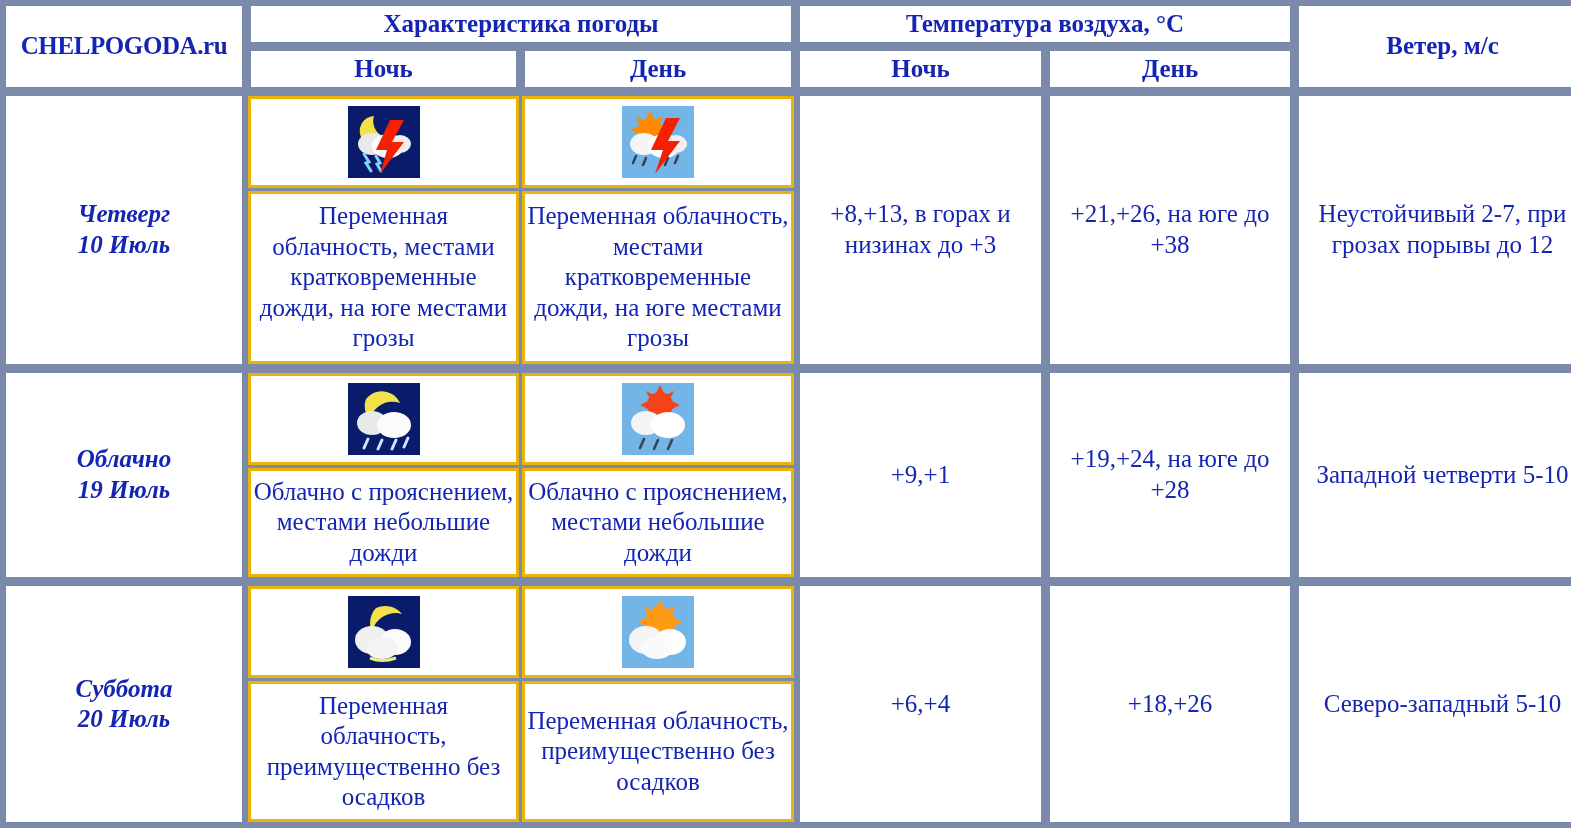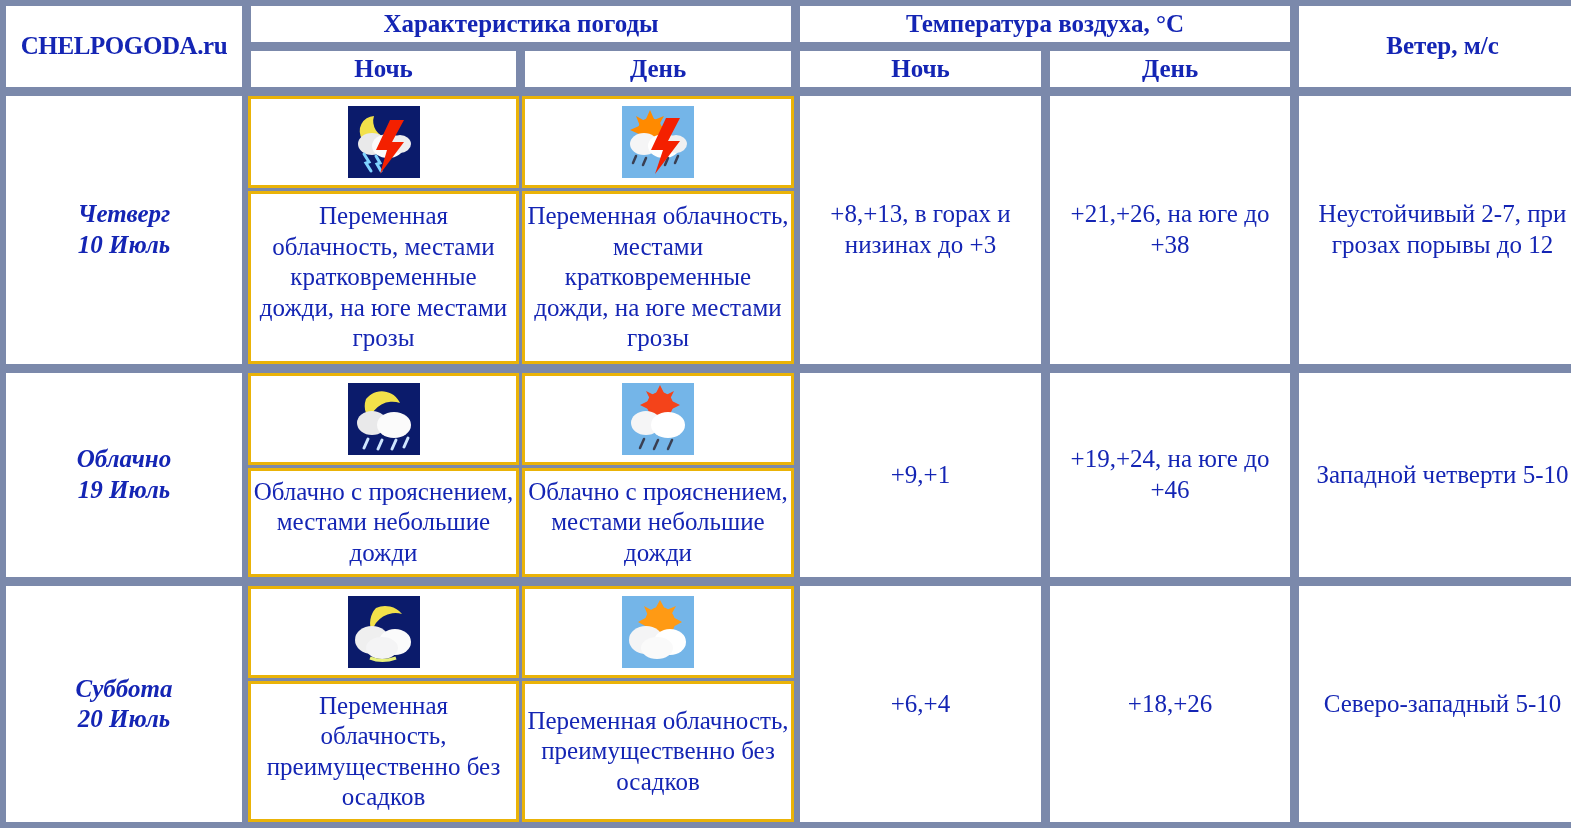"+19,+24, на юге до +46" td.temp-cell { text: +46 -> +28 }
